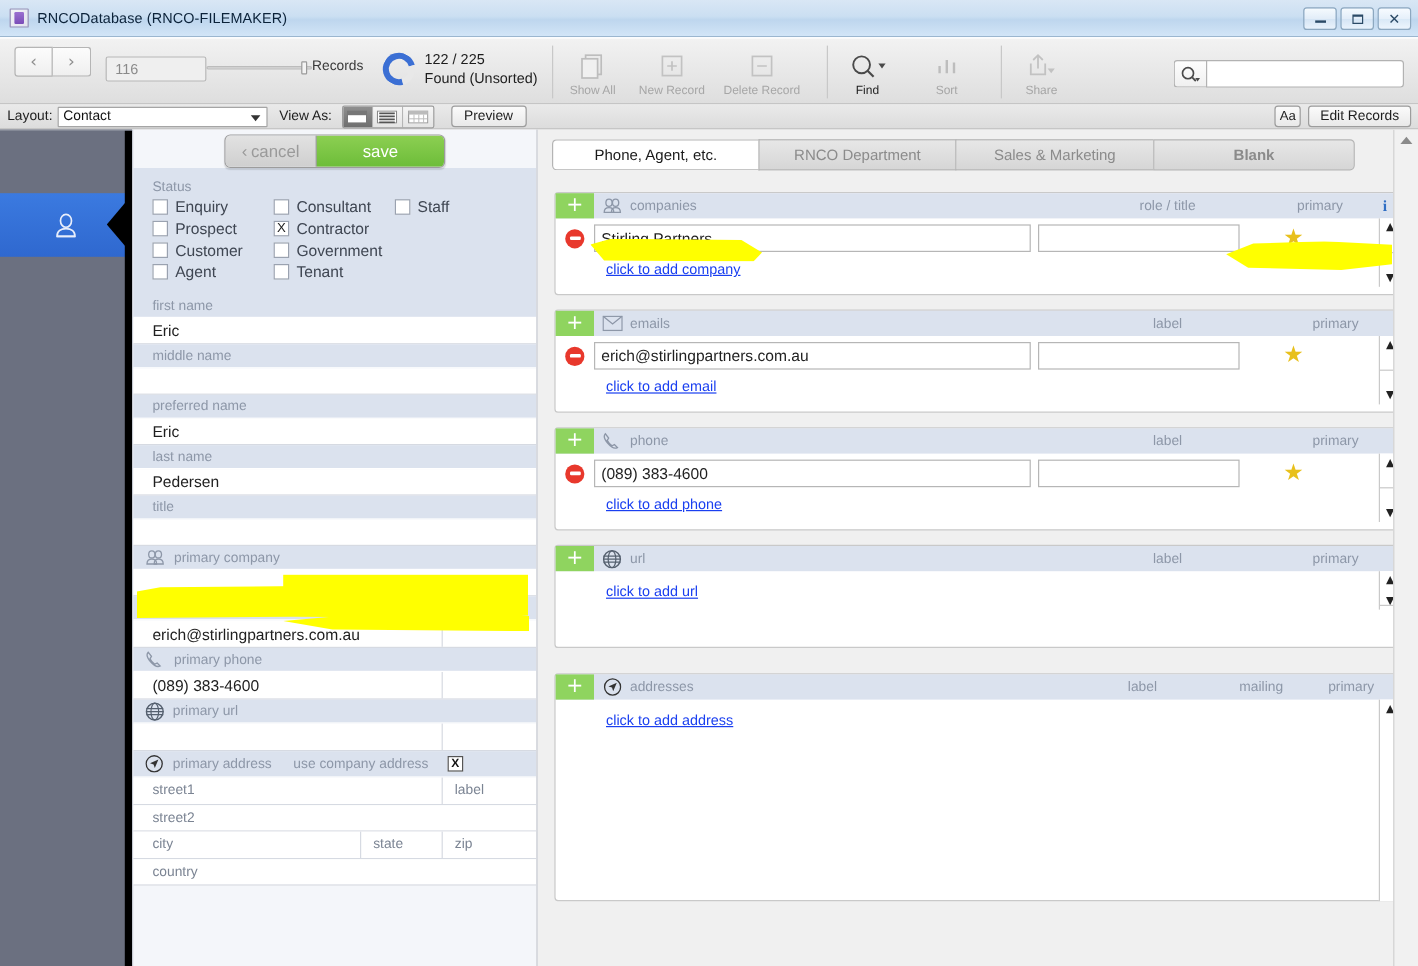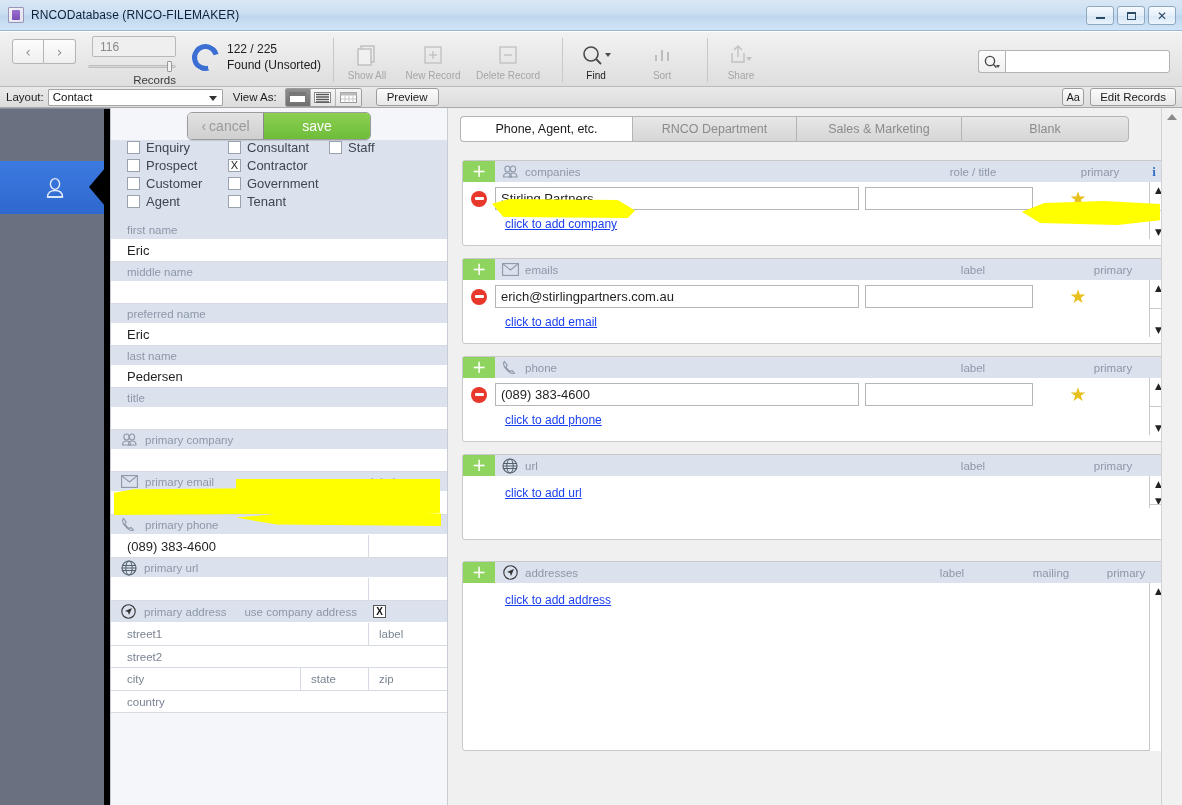"116" .rec-group { align-items: flex-end -> flex-start; flex-direction: column -> row; padding-top: 4px -> 15px }
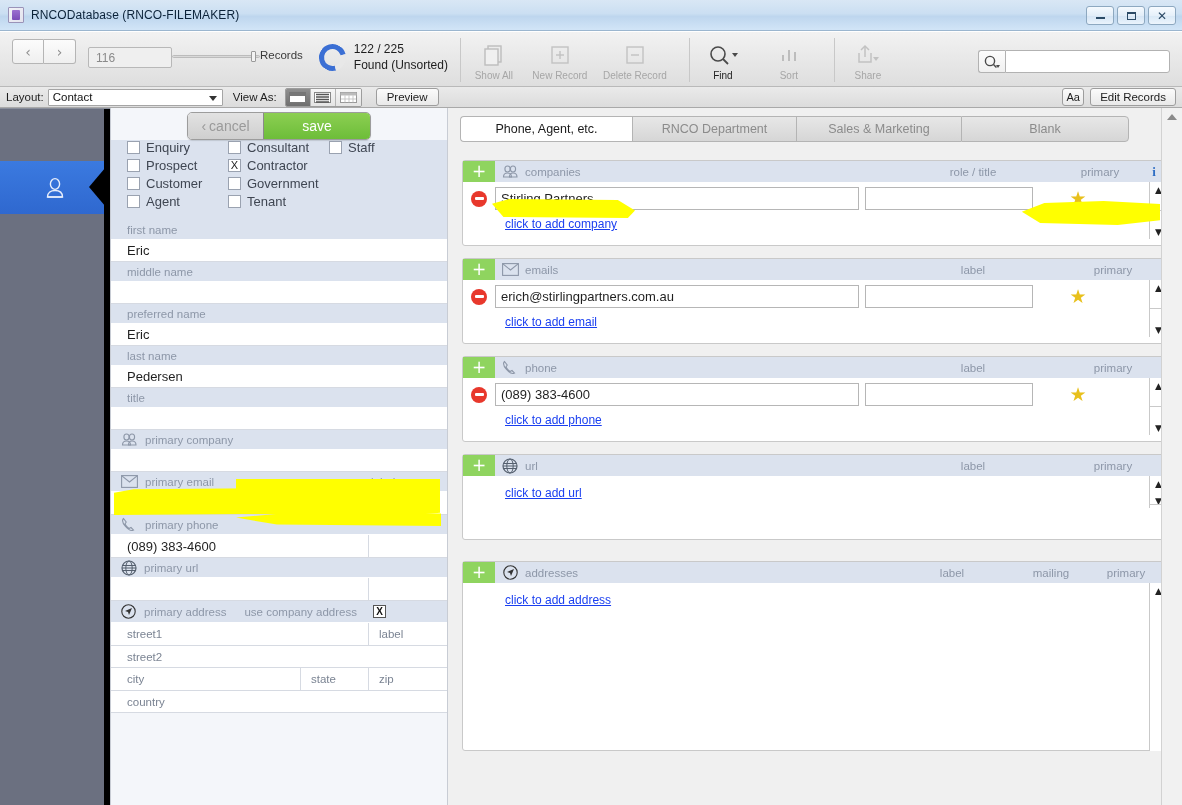"Blank" .tab:last-child { font-weight: none -> bold }
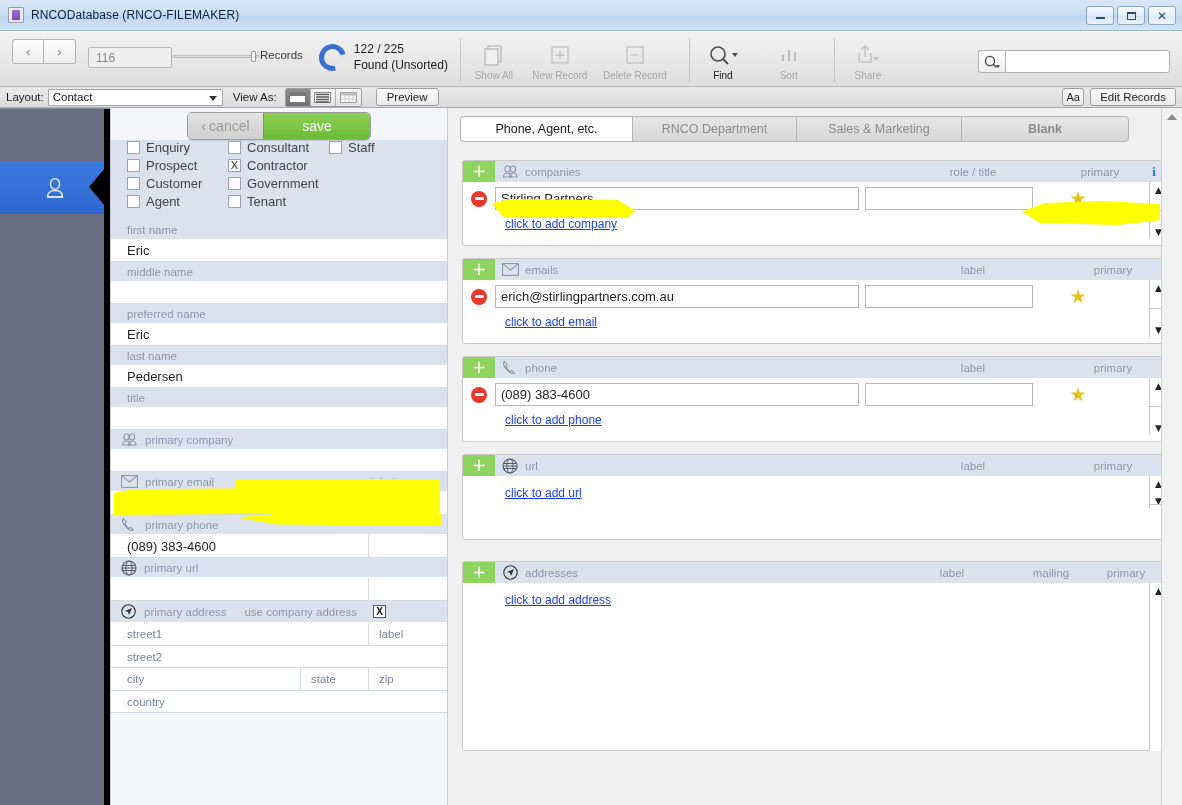"Status" div.status-head { html: none -> <div> <div>Status</div> </div> }
